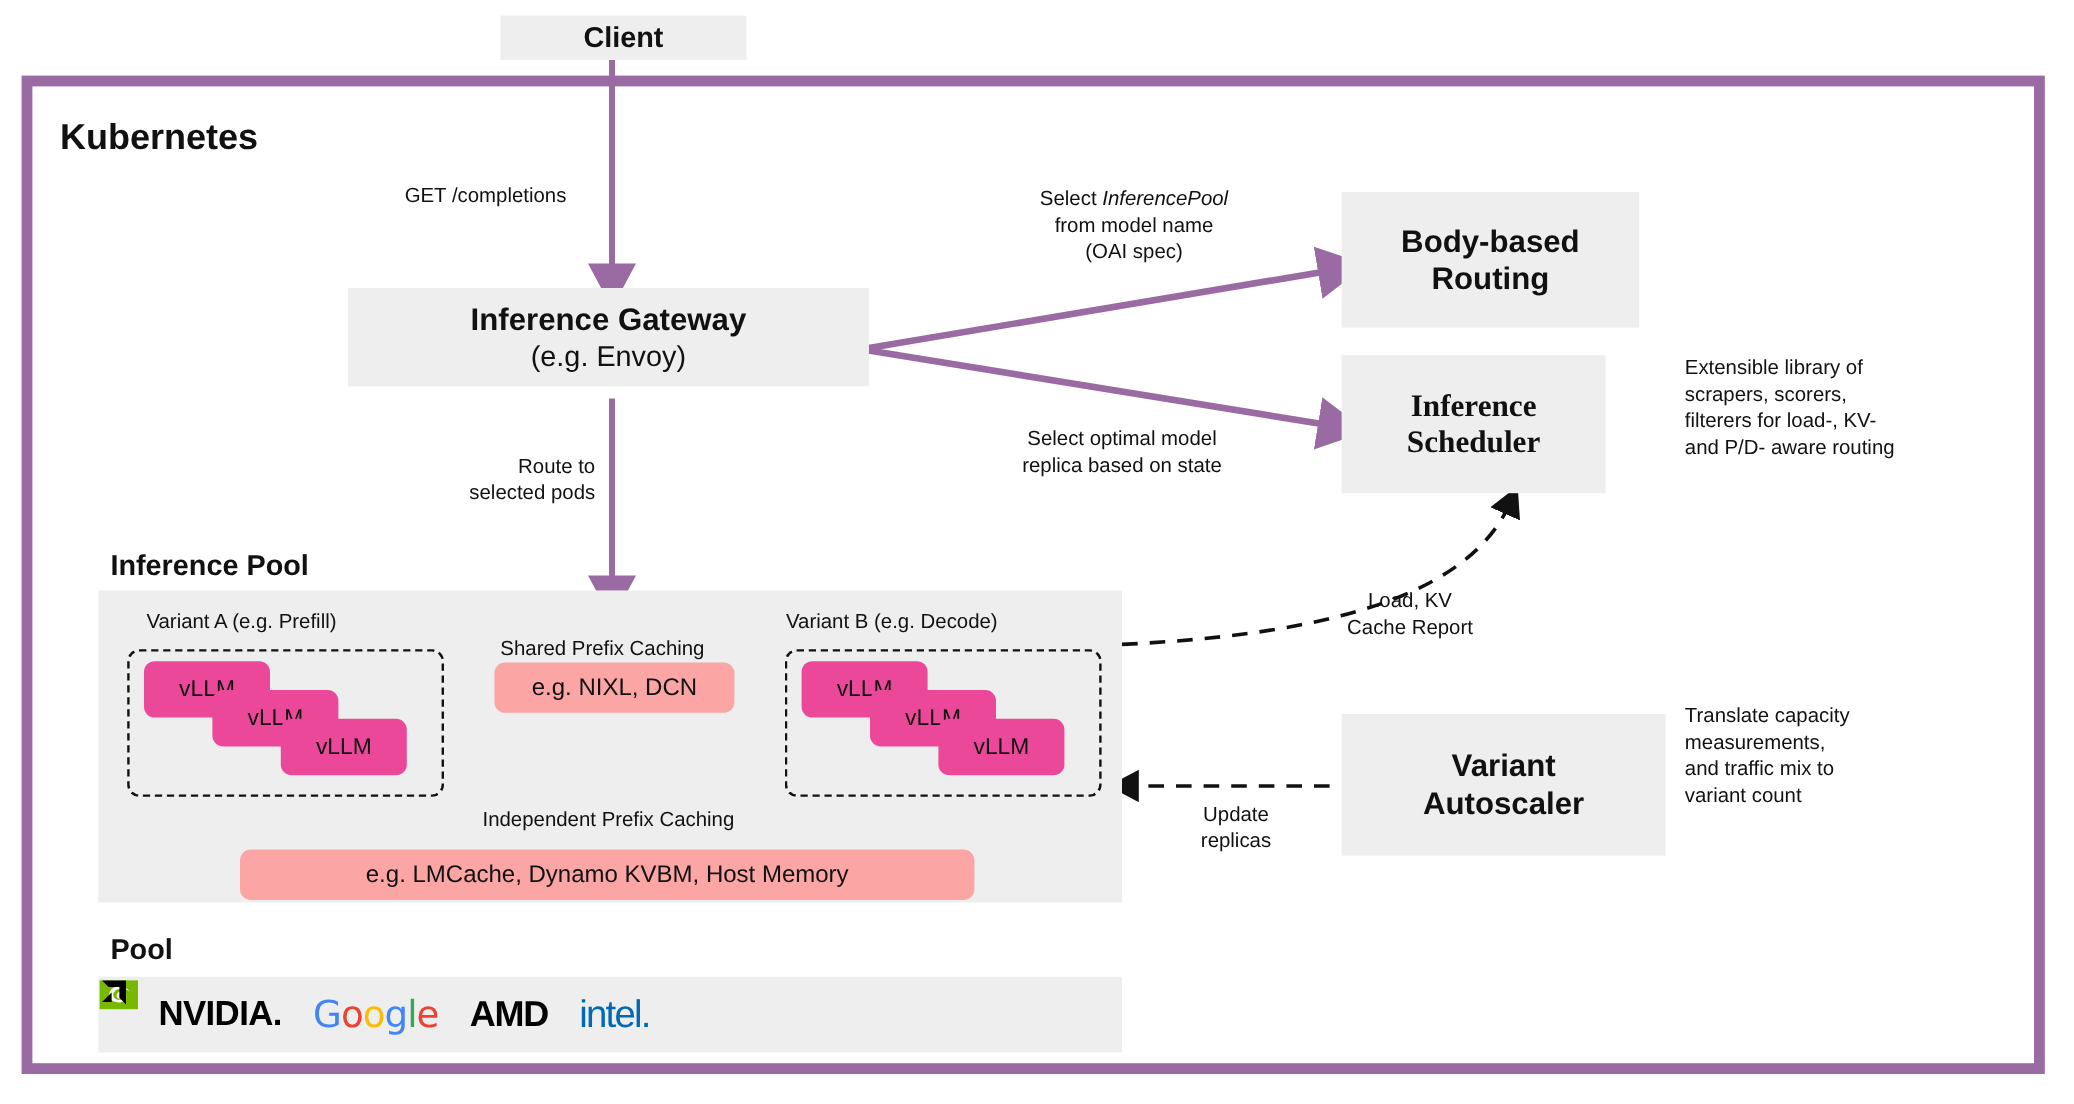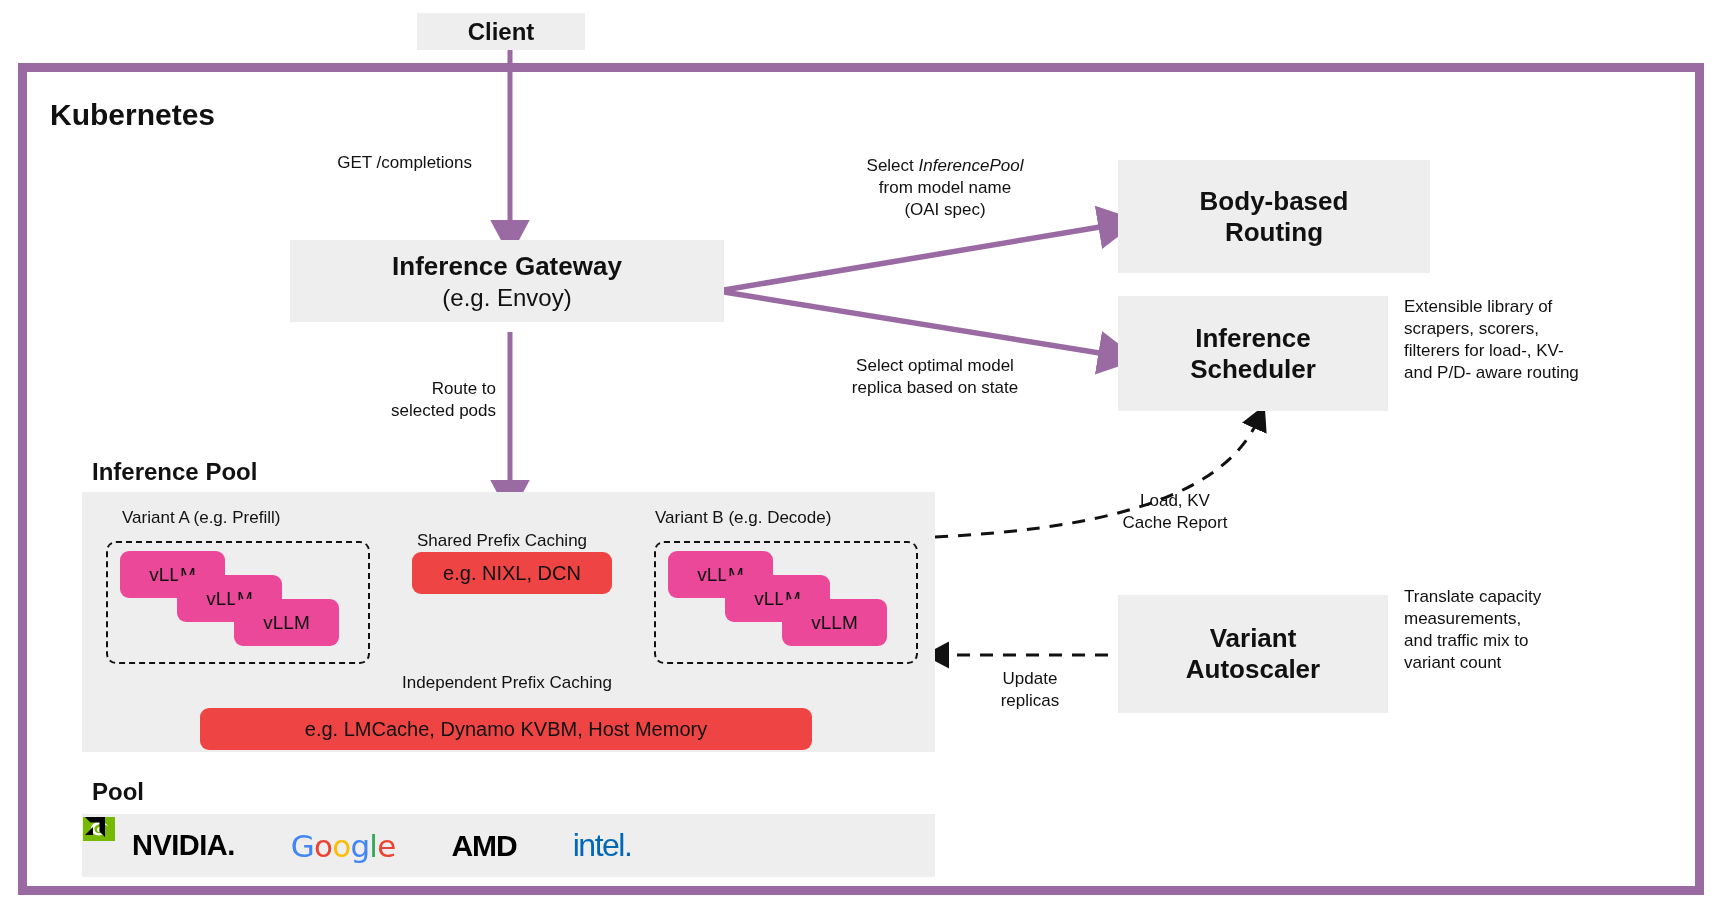"Client" div.abs { width: 168px -> 205px }
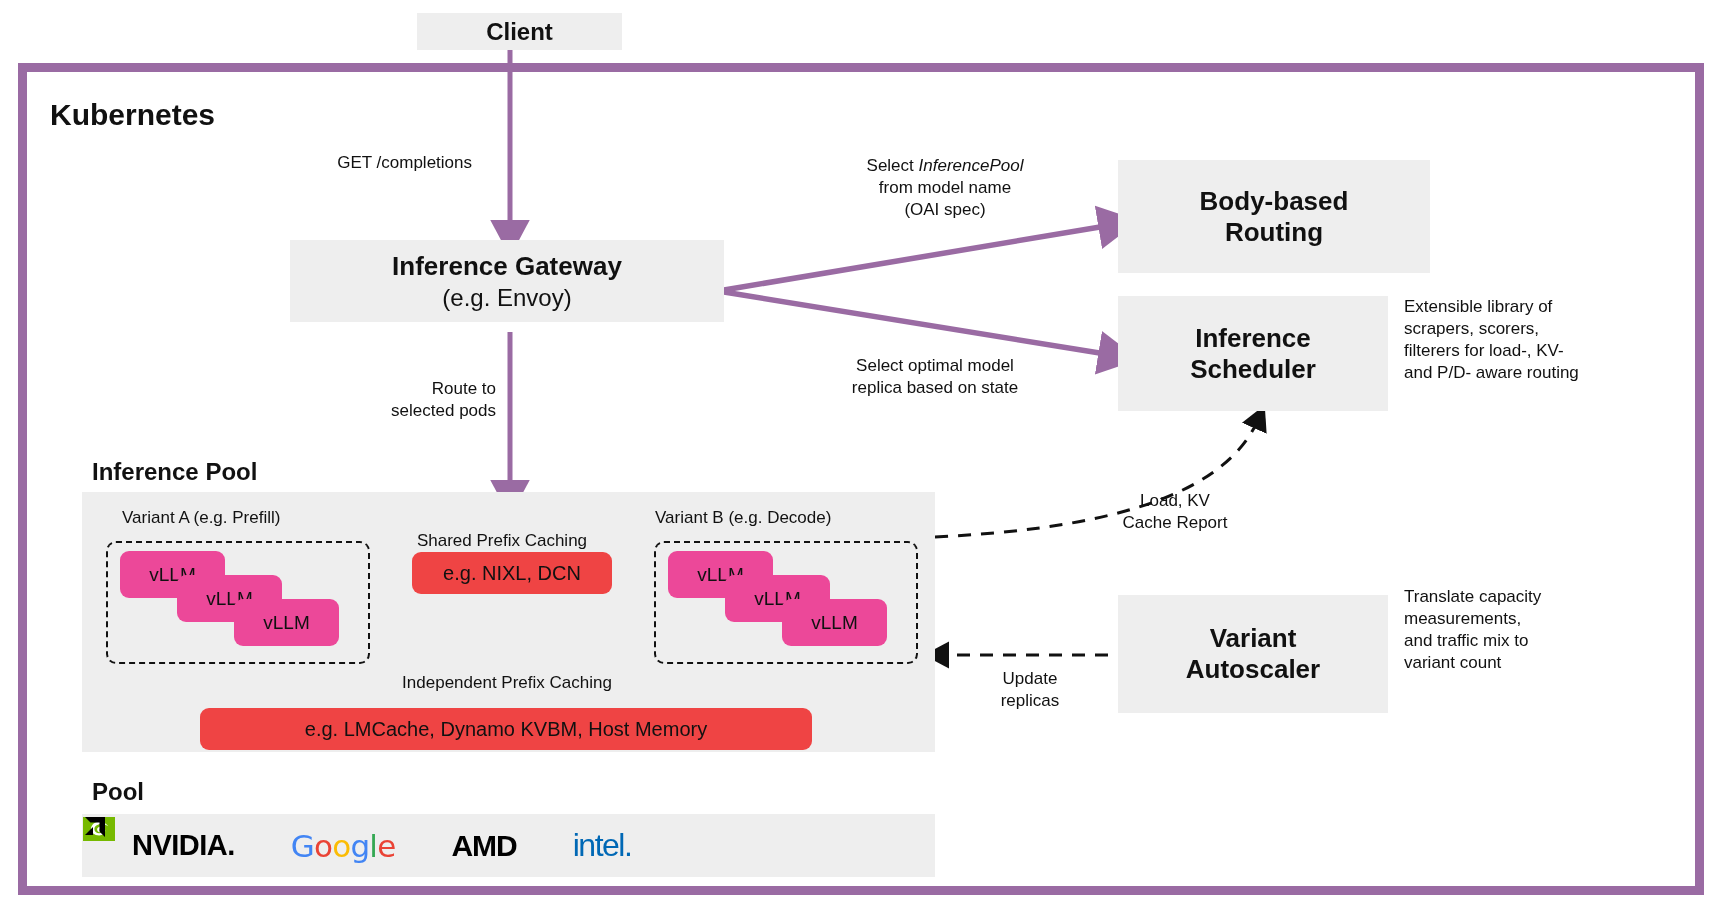"Body-based" div.abs { width: 312px -> 248px }
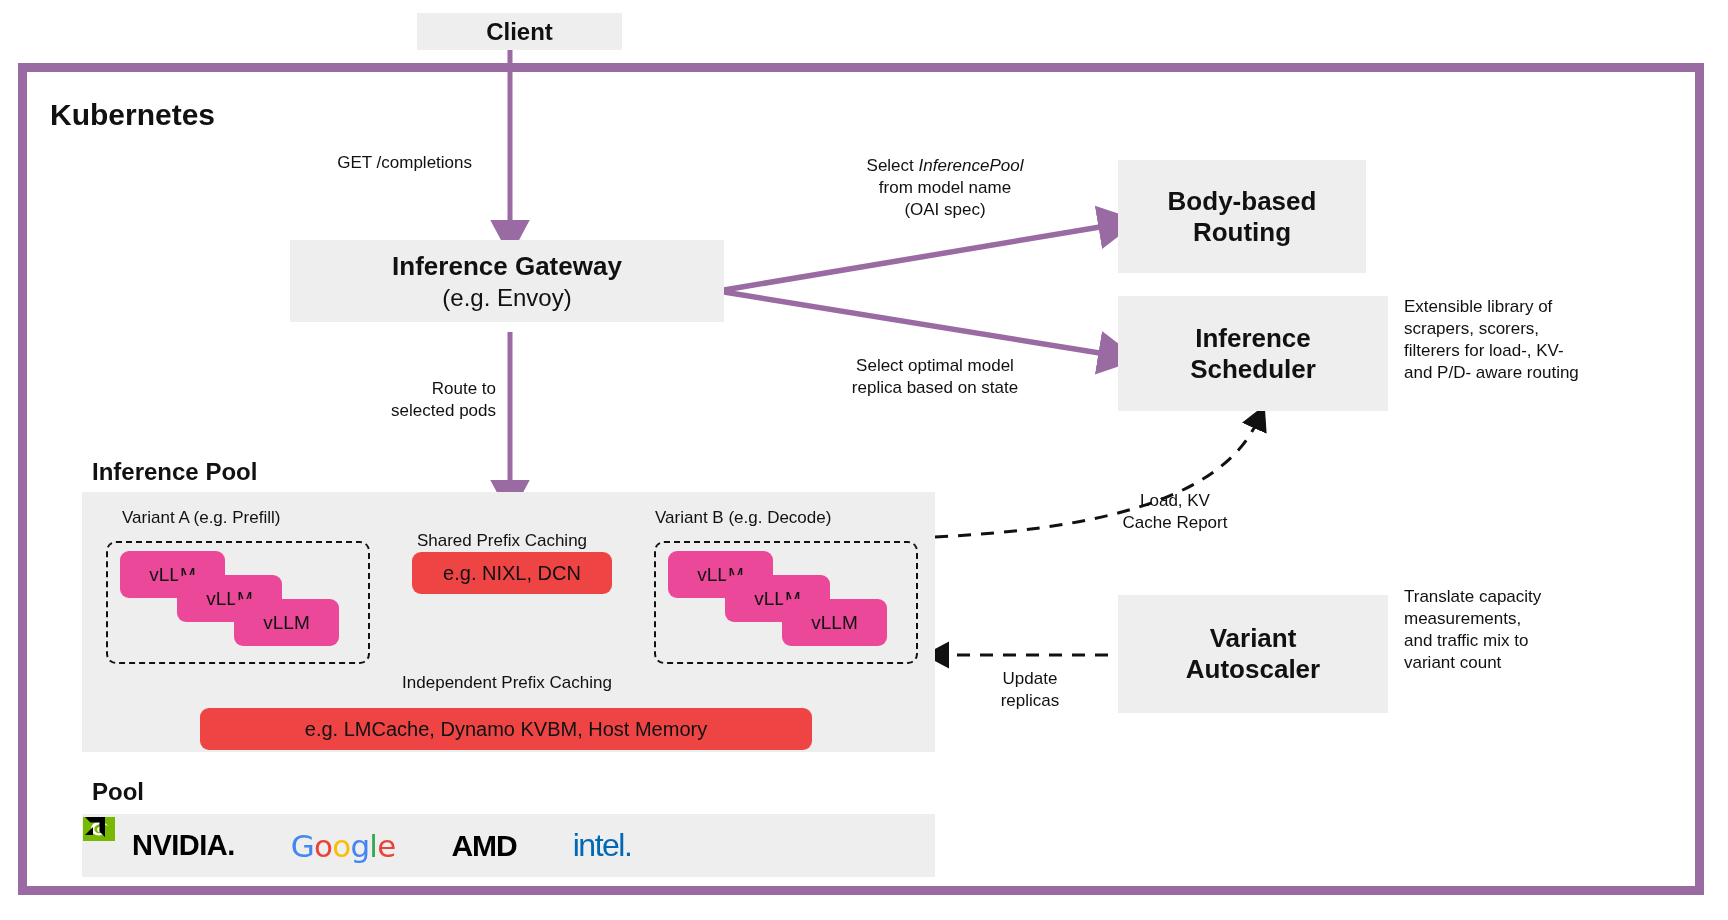"Inference" div.abs { font-family: none -> Liberation Serif, serif; width: 270px -> 220px }
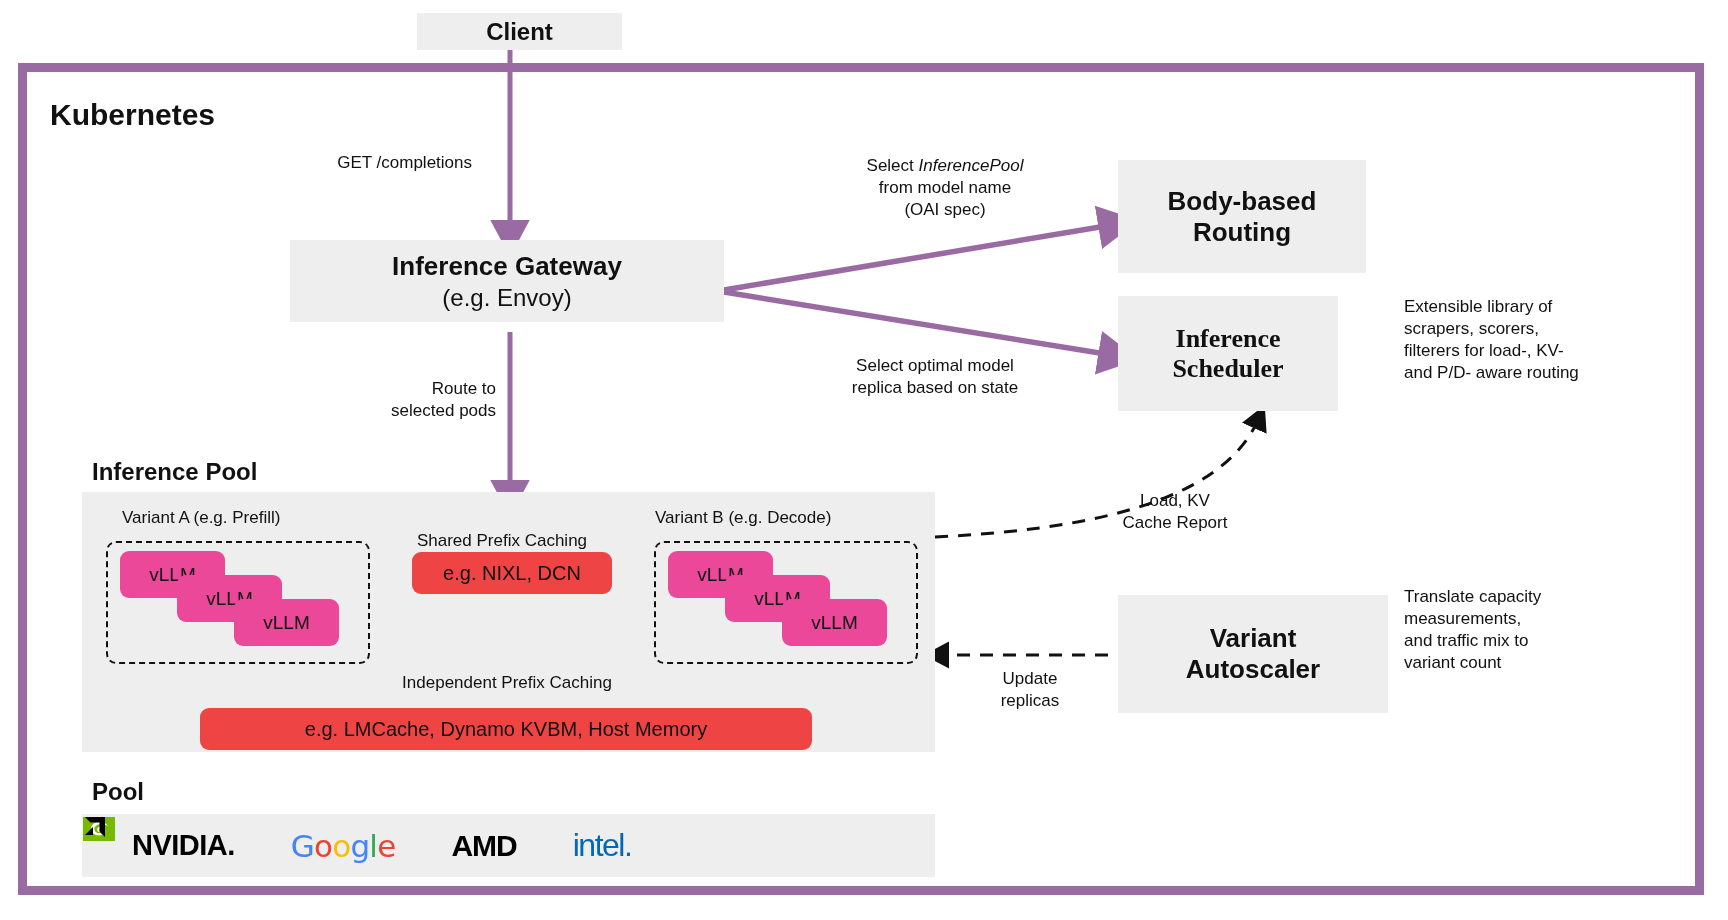"e.g. NIXL, DCN" .cachebar { background: #ef4444 -> #fca5a5 }
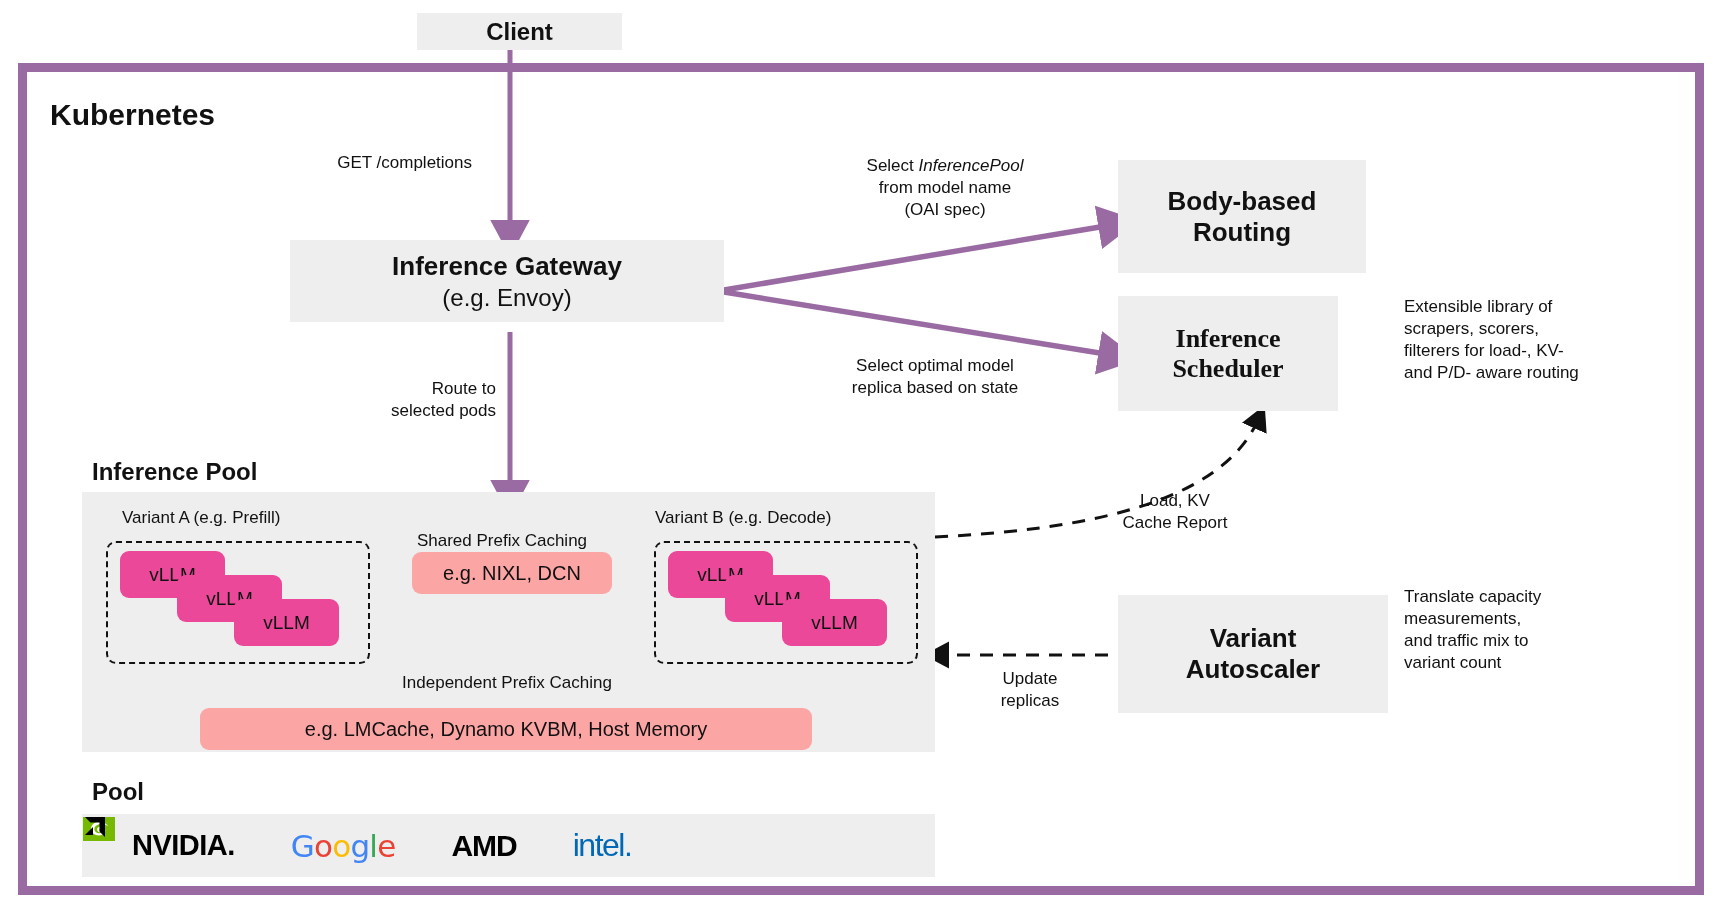"NVIDIA." .logos { gap: 56px -> 26px }
